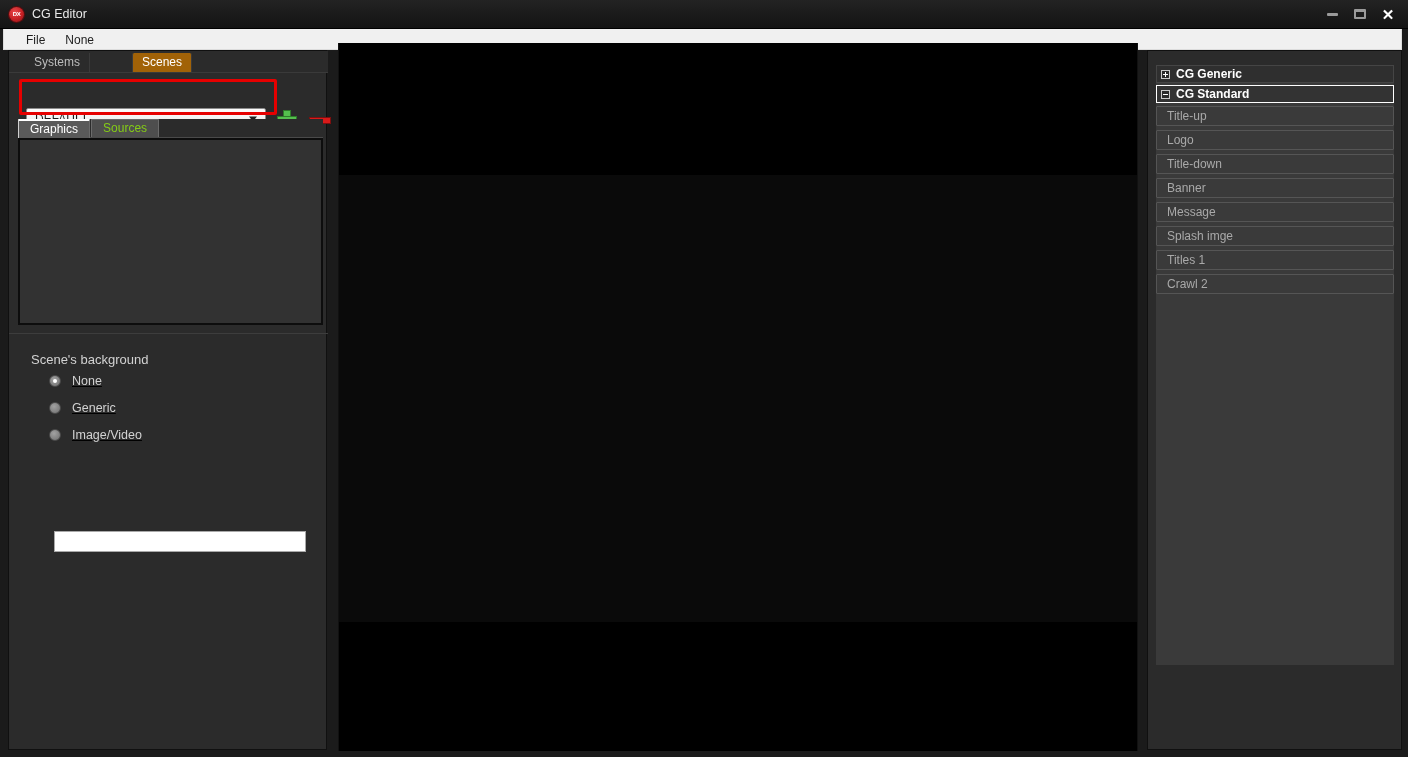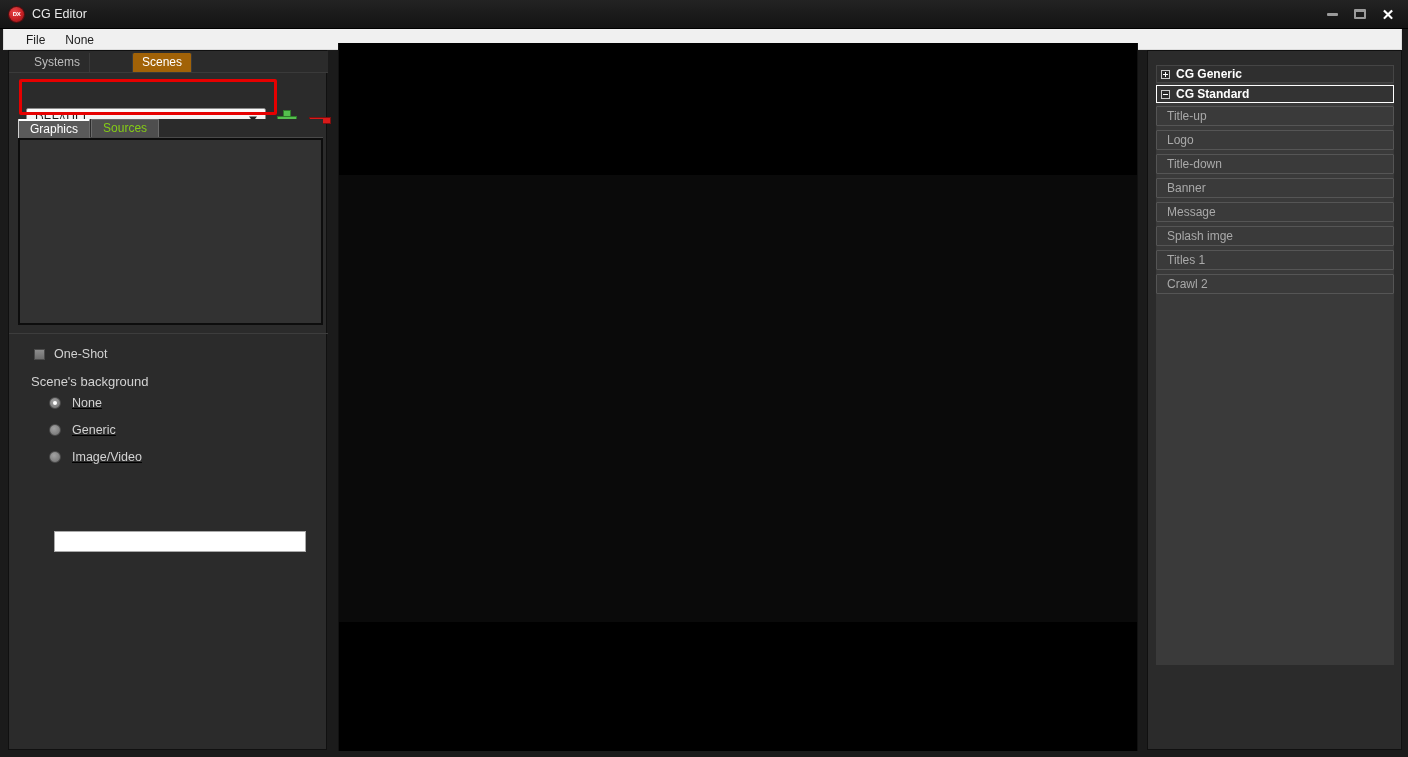"One-Shot" div.row-check { html: <div> <div></div> <div>One-Shot</div> </div> -> none }
